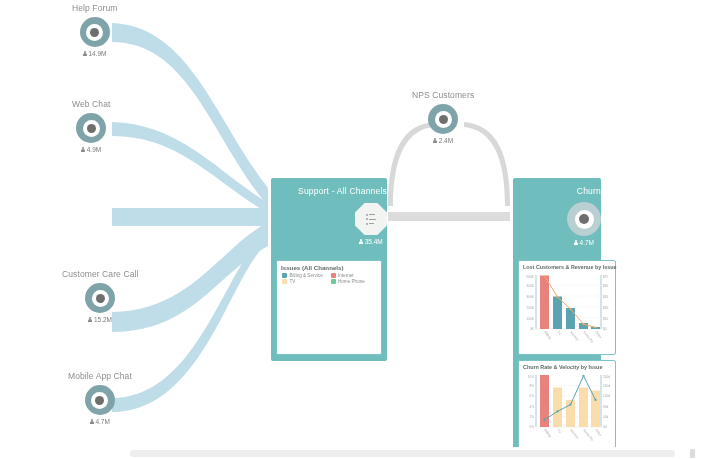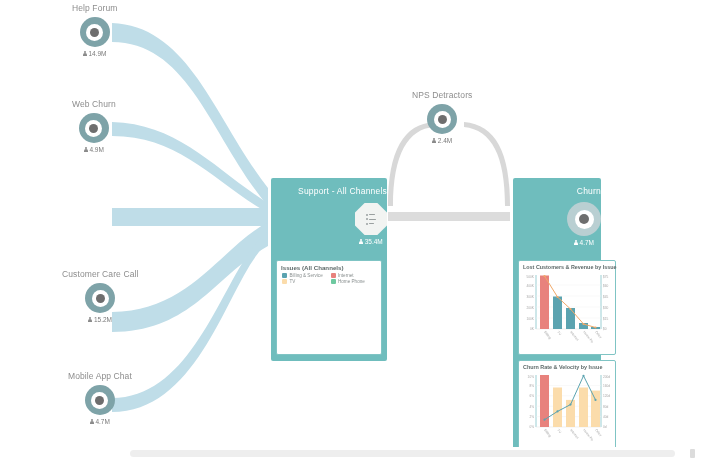"NPS Detractors" div.node-label { text: Detractors -> Customers }
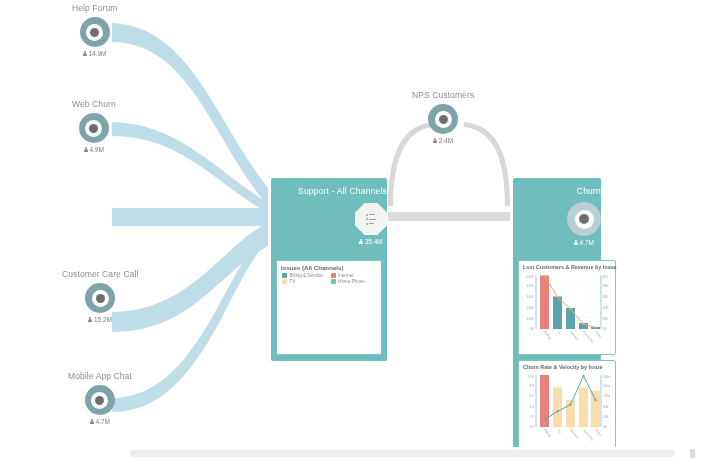"Web Churn" div.node-label { text: Churn -> Chat }
